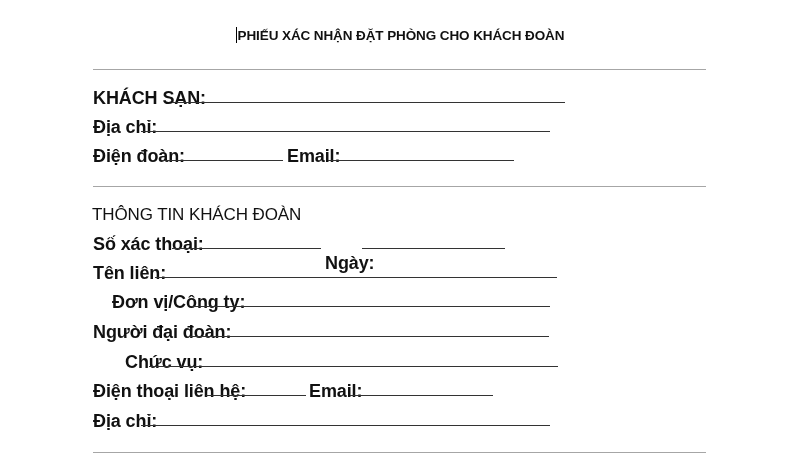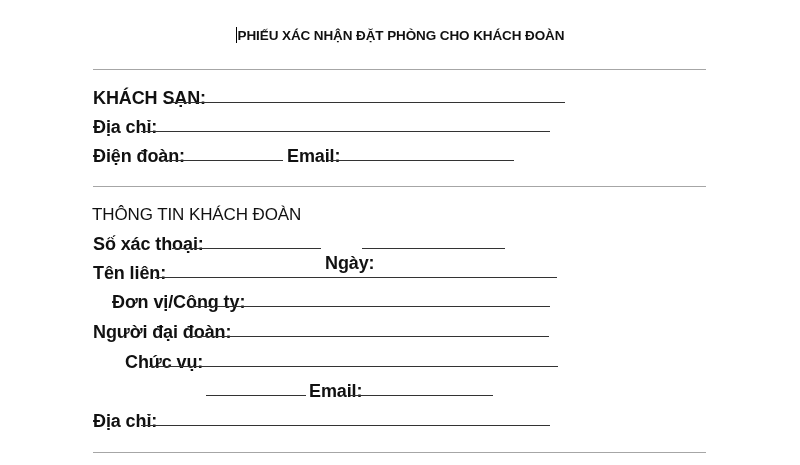"Điện thoại liên hệ:" span.label { html: none -> <span>Điện thoại liên hệ:</span> }
